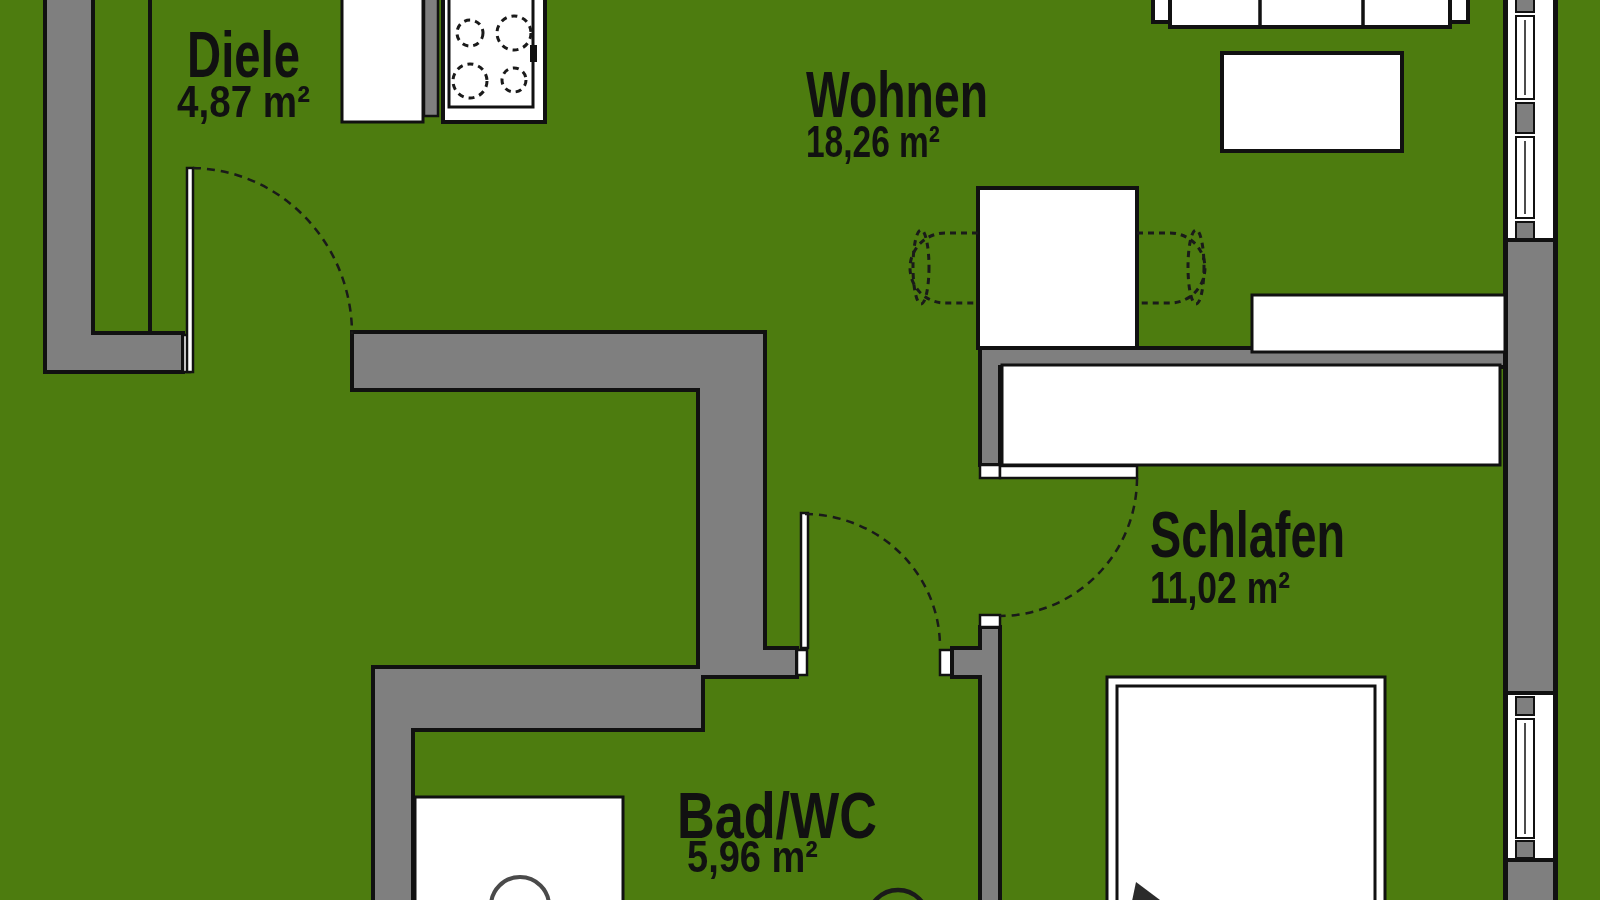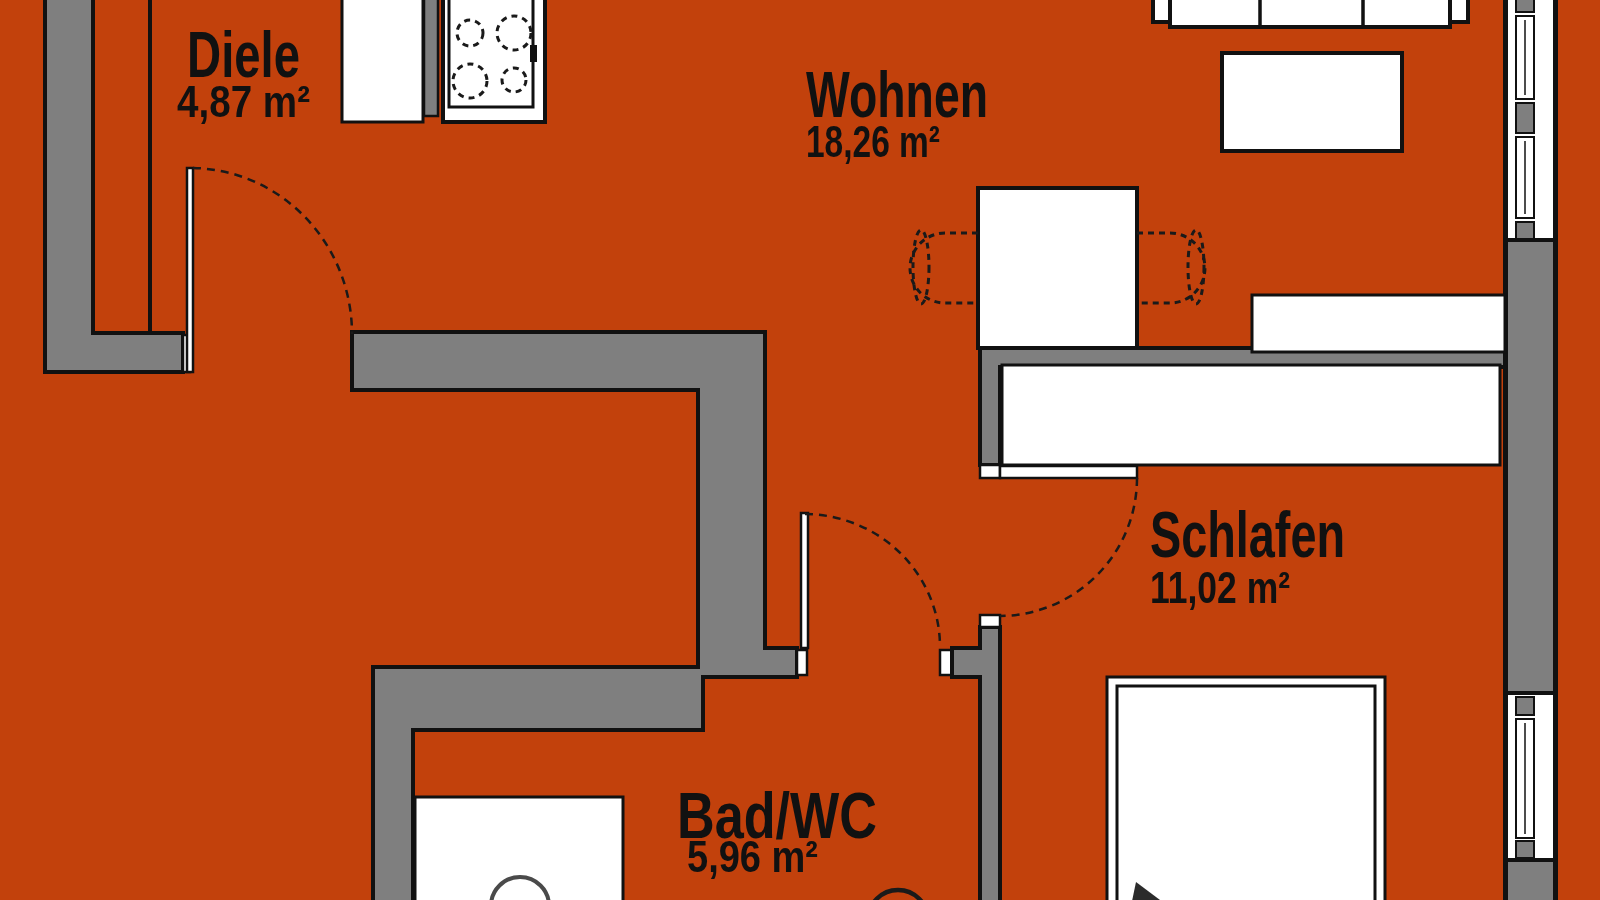"Diele" .stage { background: #c2410c -> #4d7c0f }
